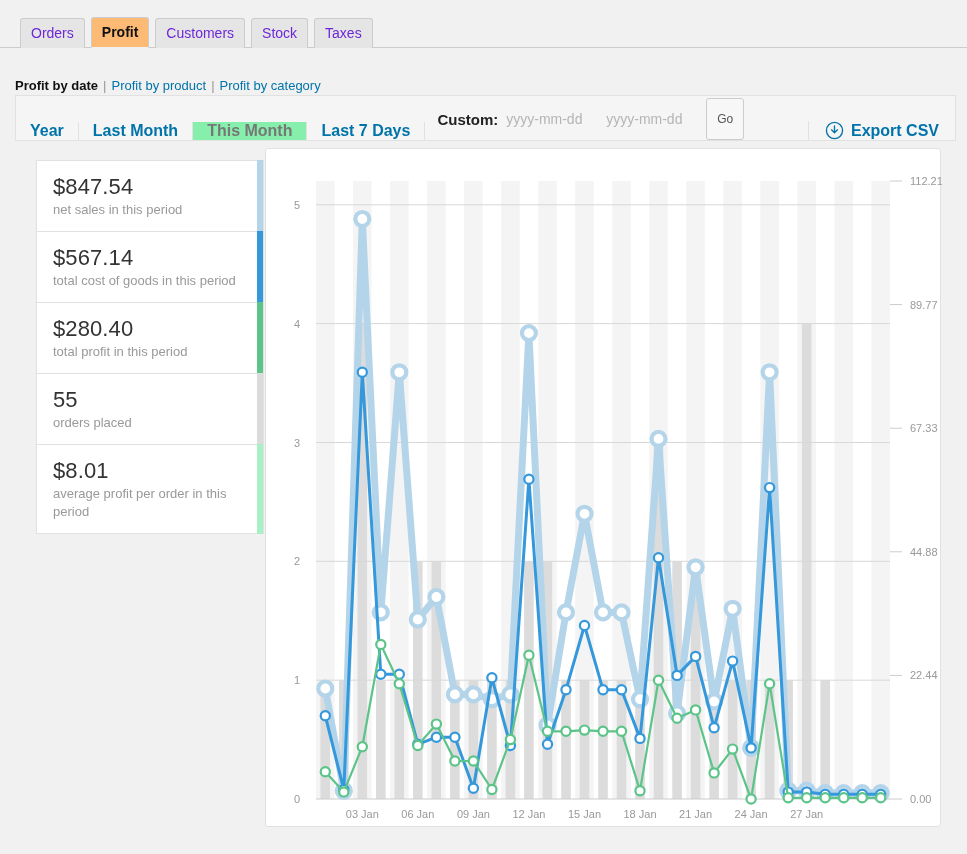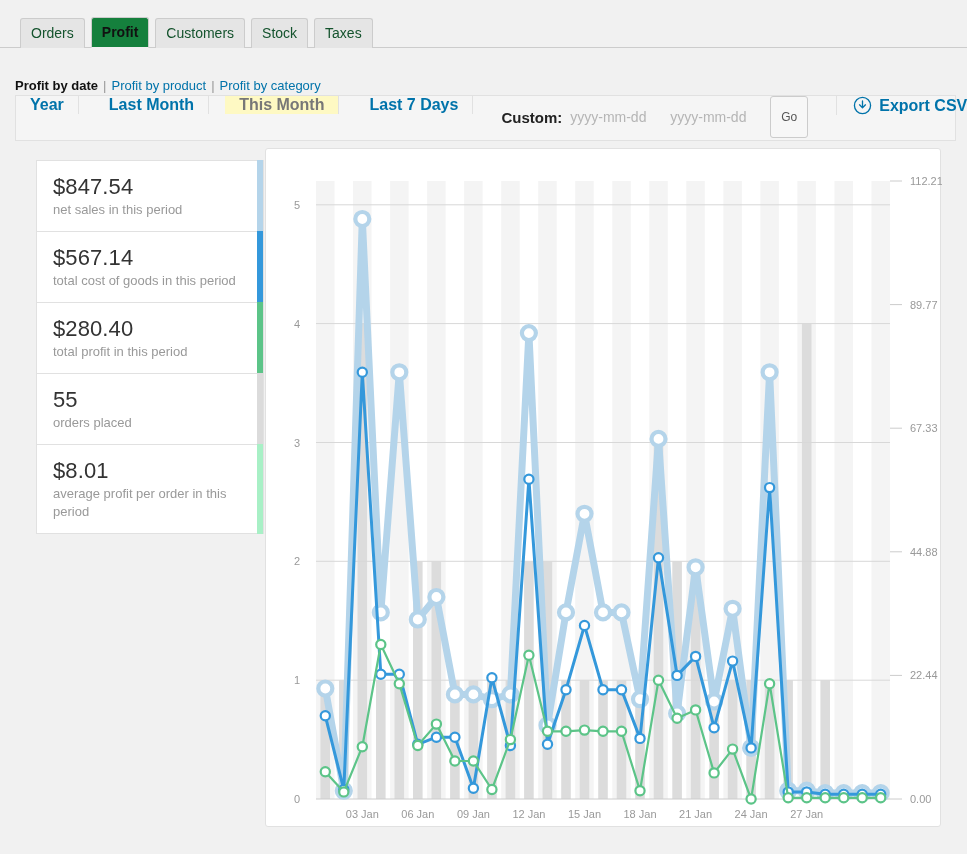"Orders" .nav-tab { color: #14532d -> #6d28d9 }
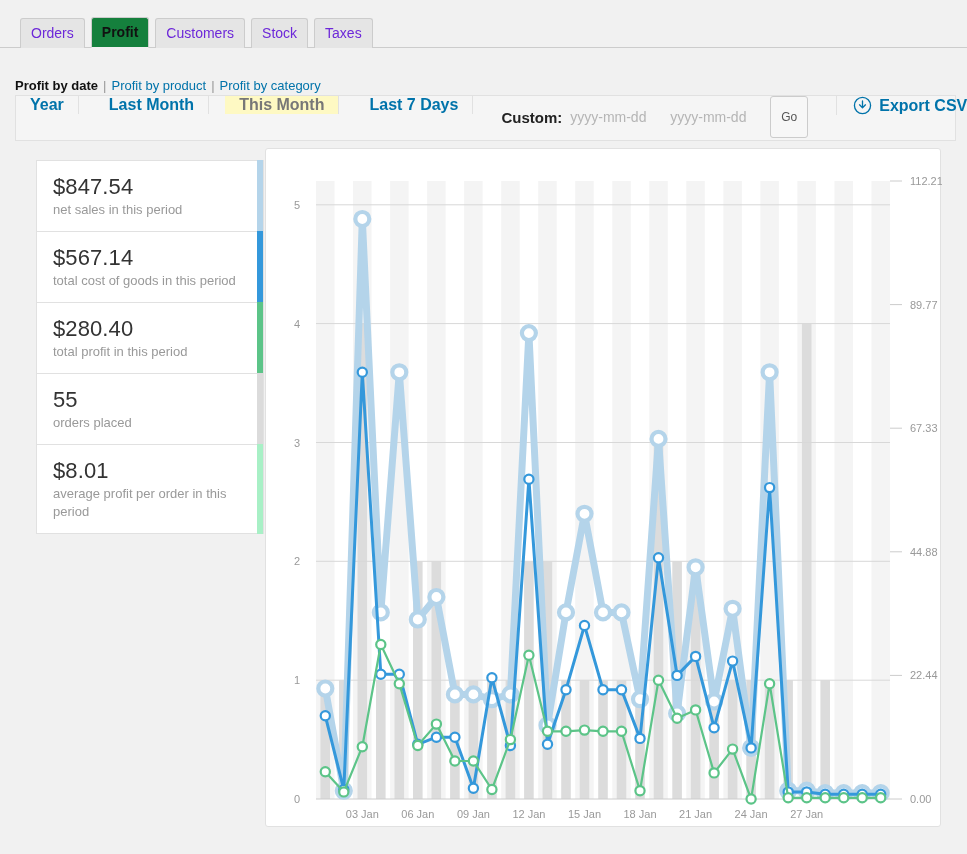"Profit" .nav-tab.active { background: #15803d -> #fdba74 }
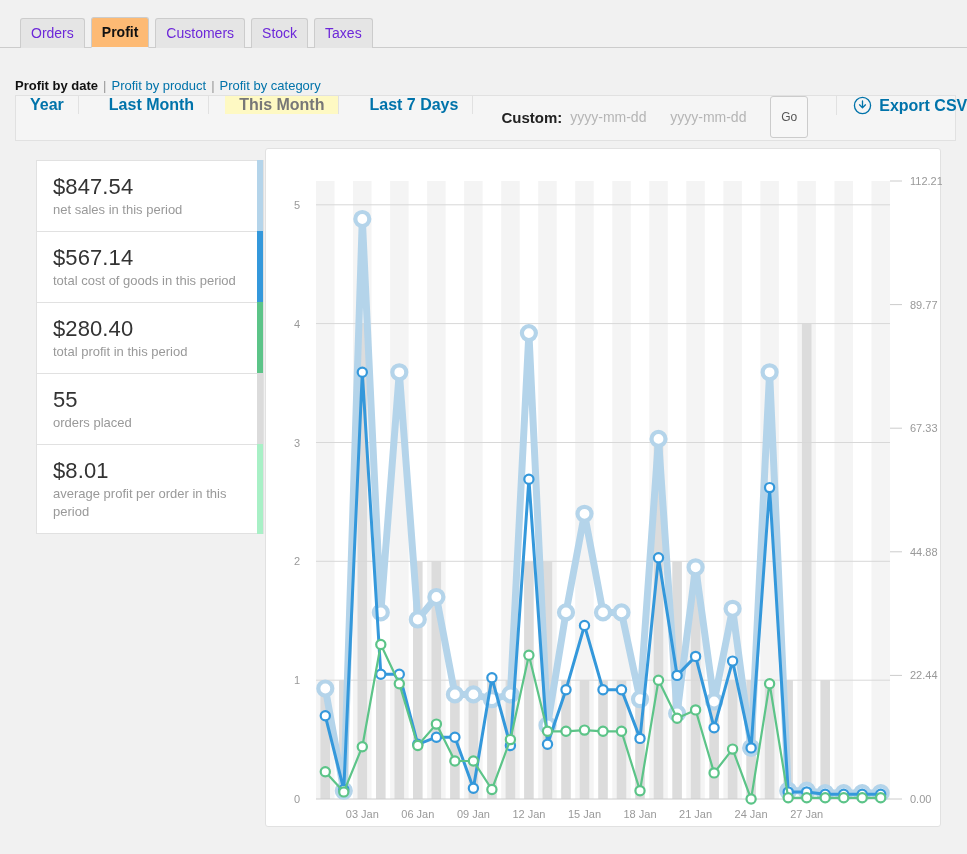"Year" .chart-widget { align-items: flex-start -> flex-end; gap: 16px -> none }
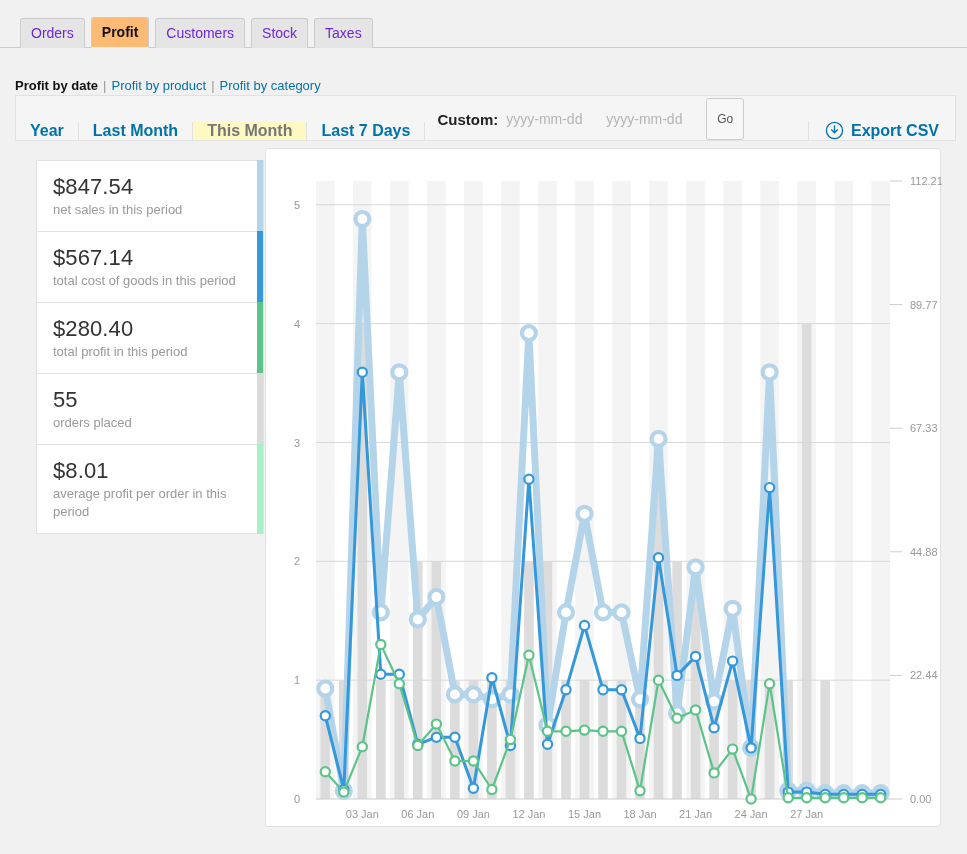"This Month" .range-btn.current { background: #fef9c3 -> #86efac }
